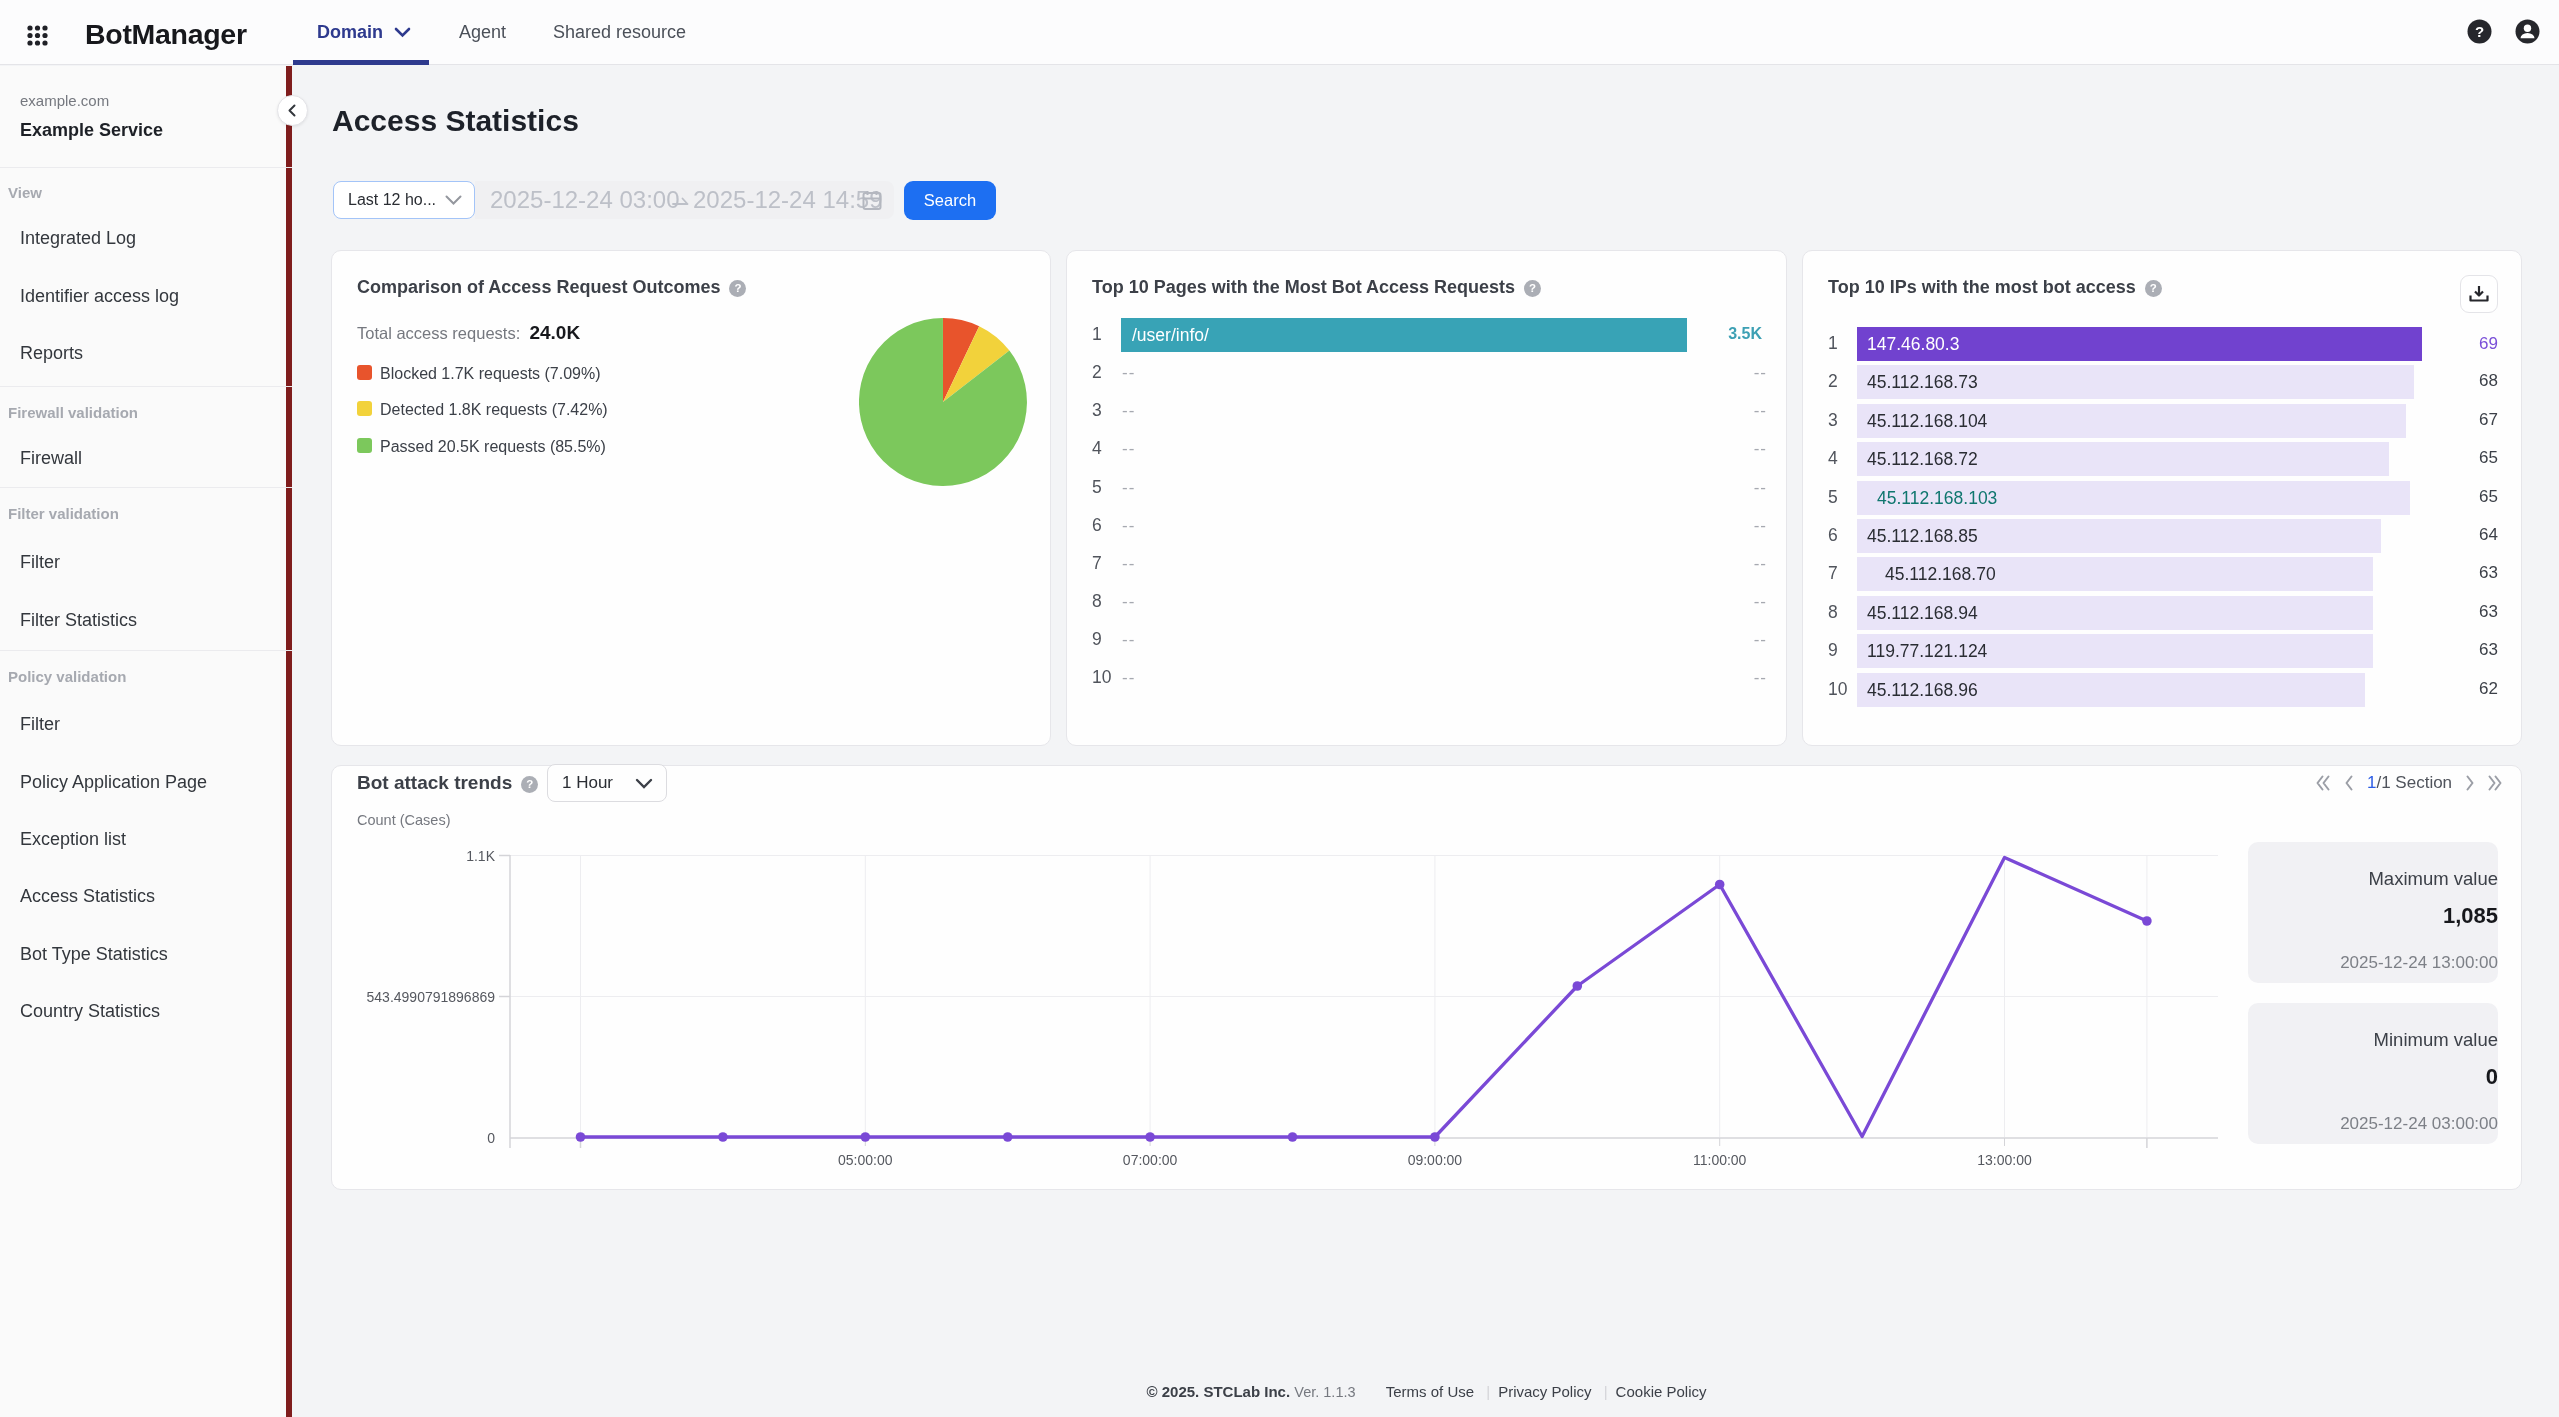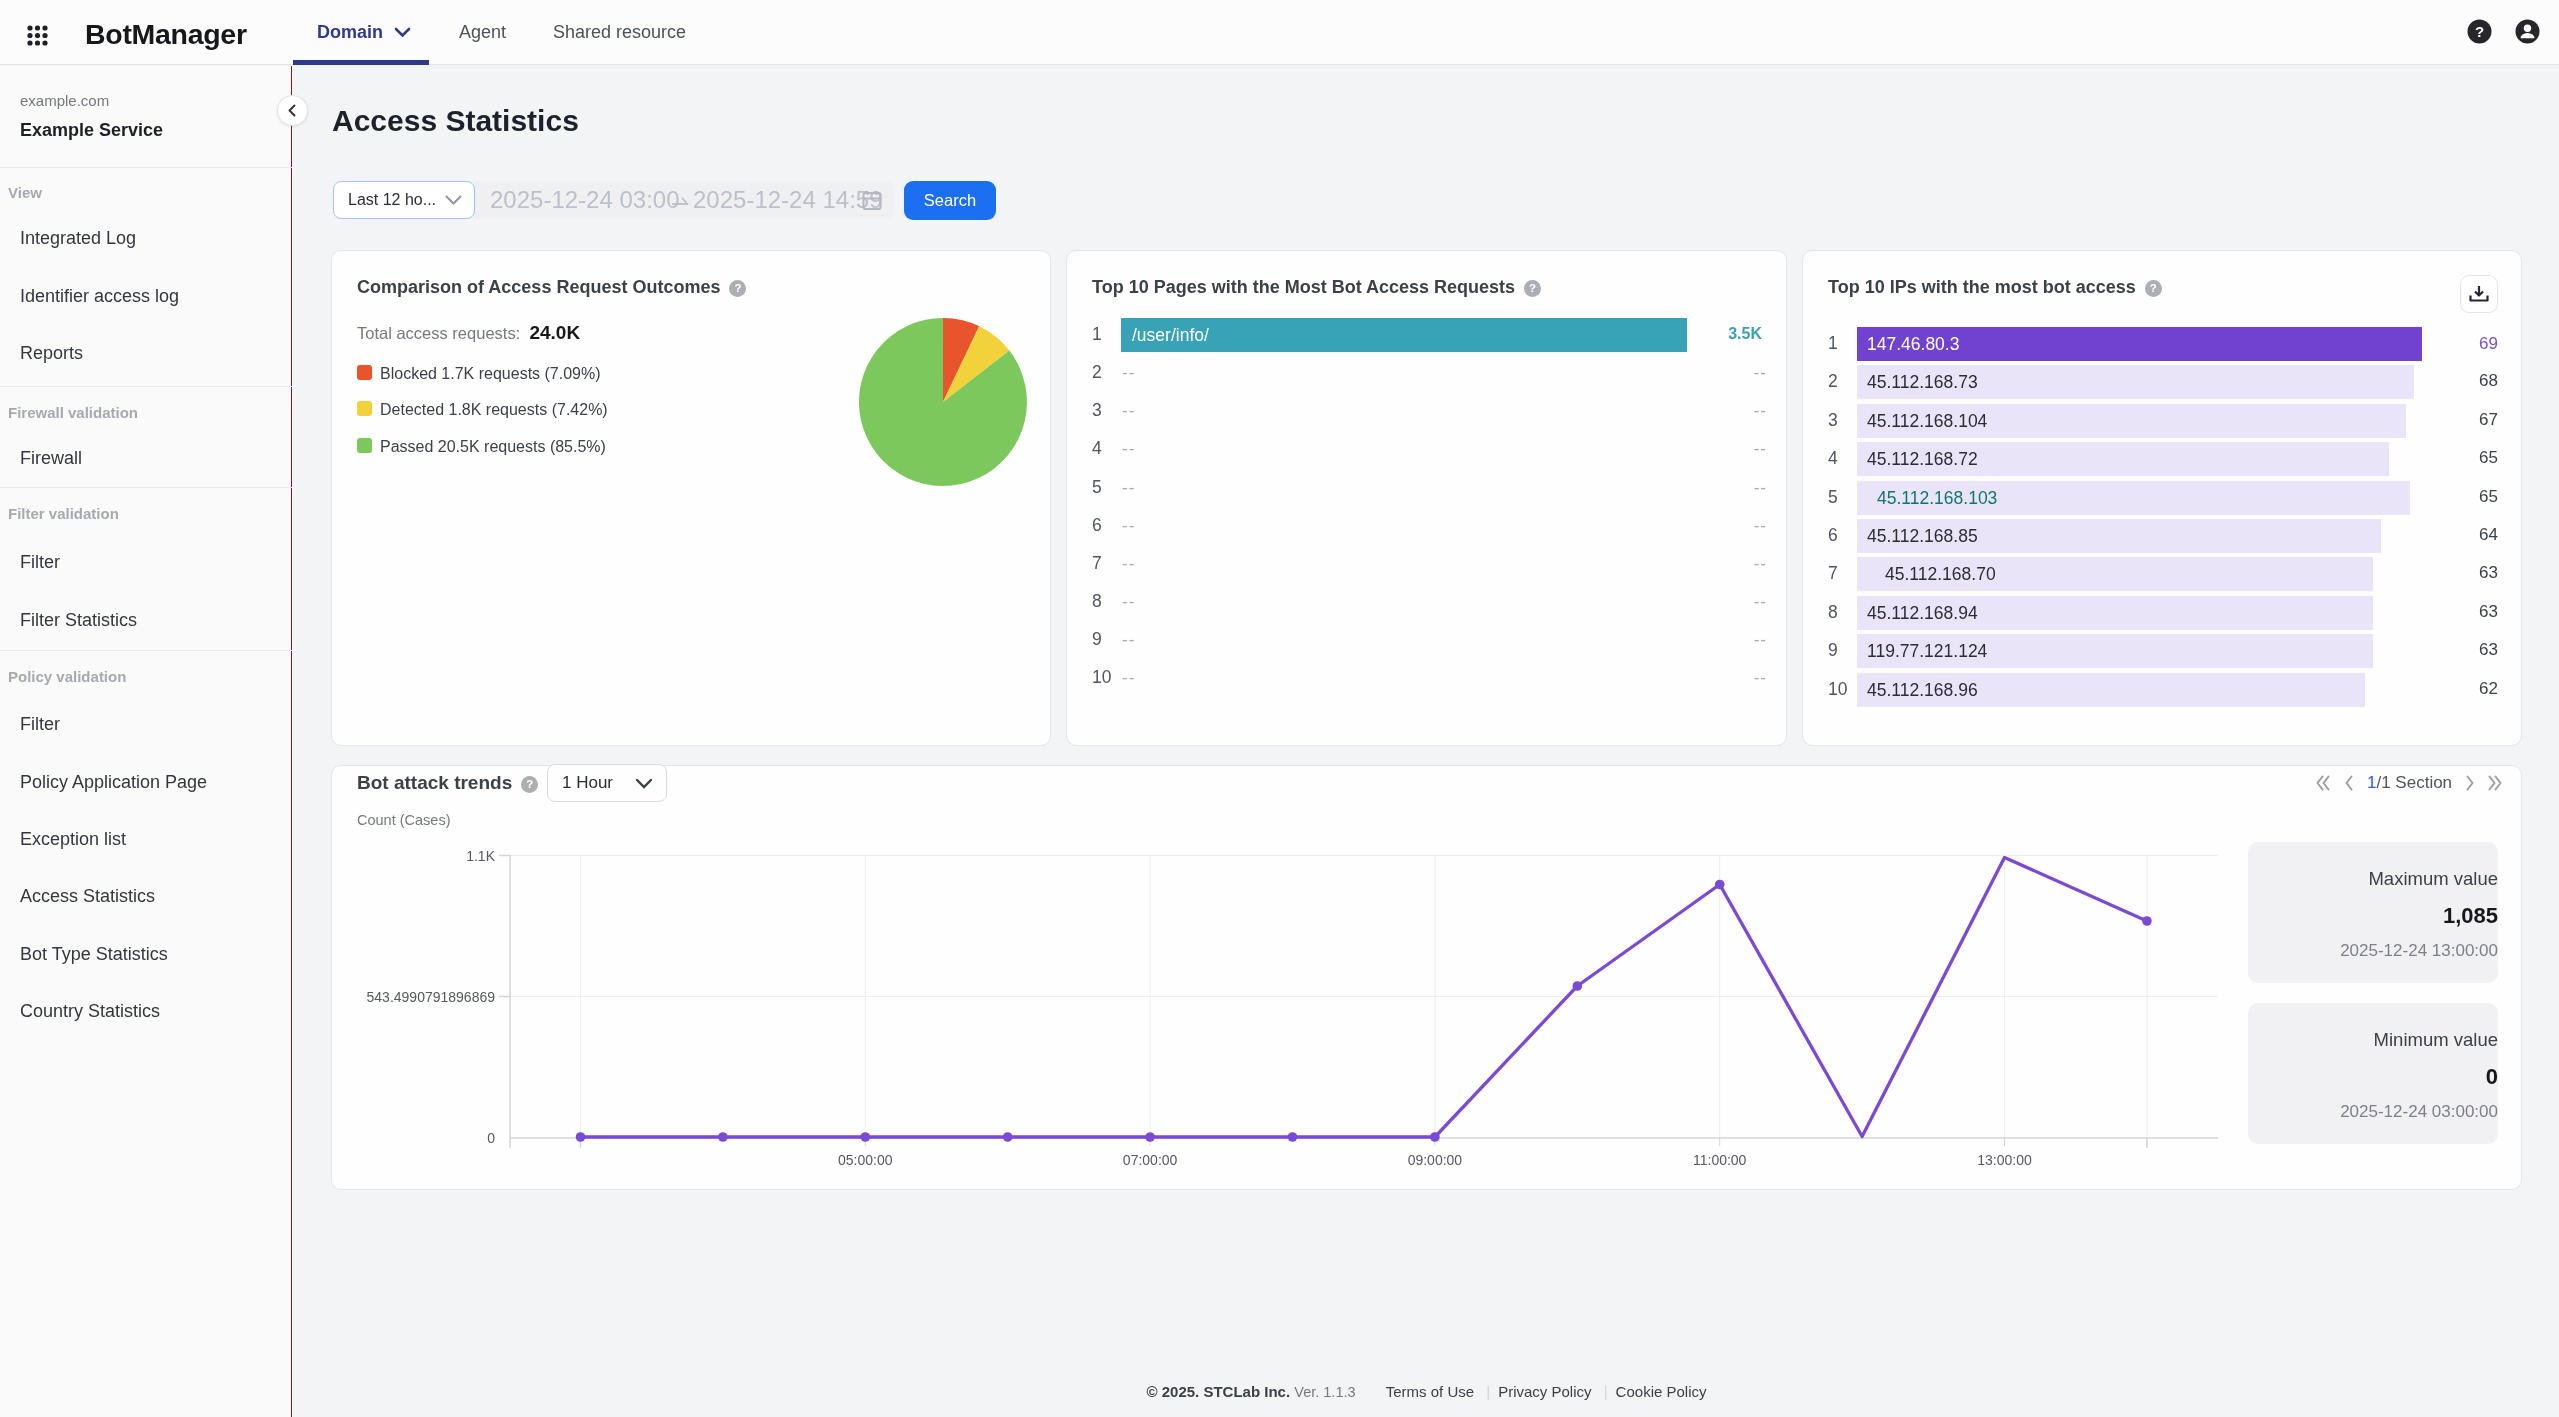"example.com" #side { border-right: 1px solid #7f1d1d -> 6px solid #7f1d1d }
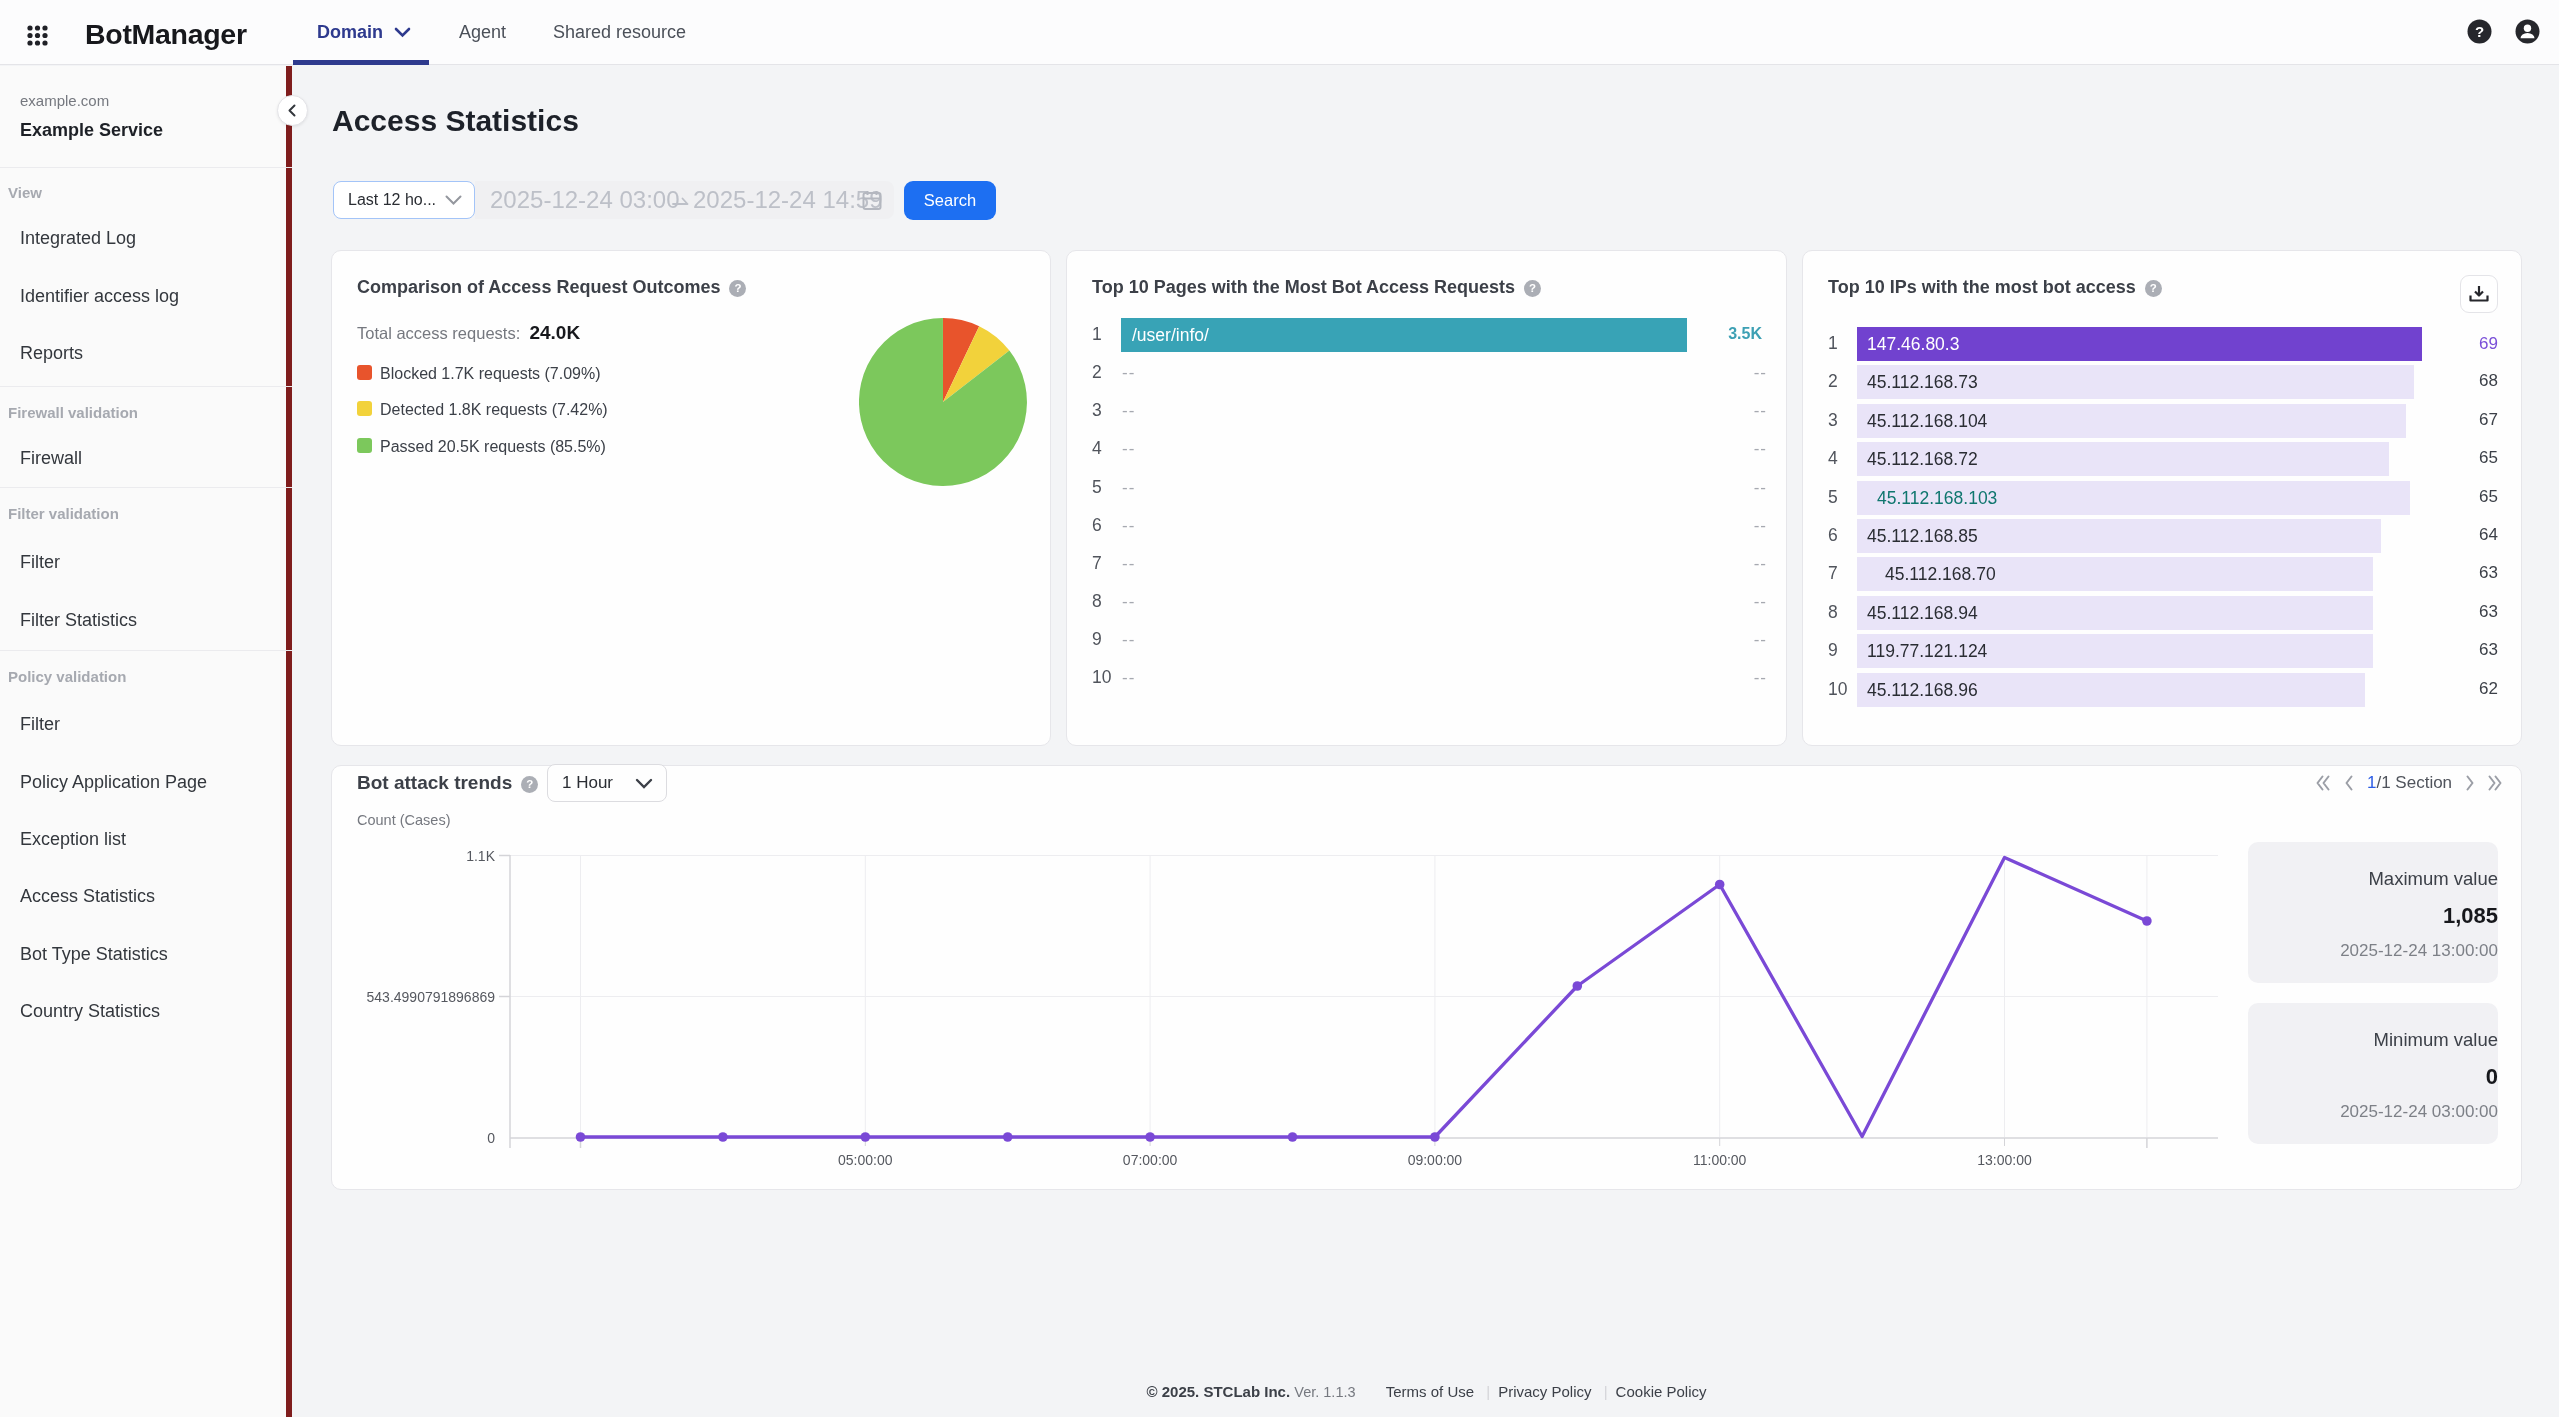"2025-12-24 13:00:00" .panel .t3 { margin-top: 12px -> 24px }
